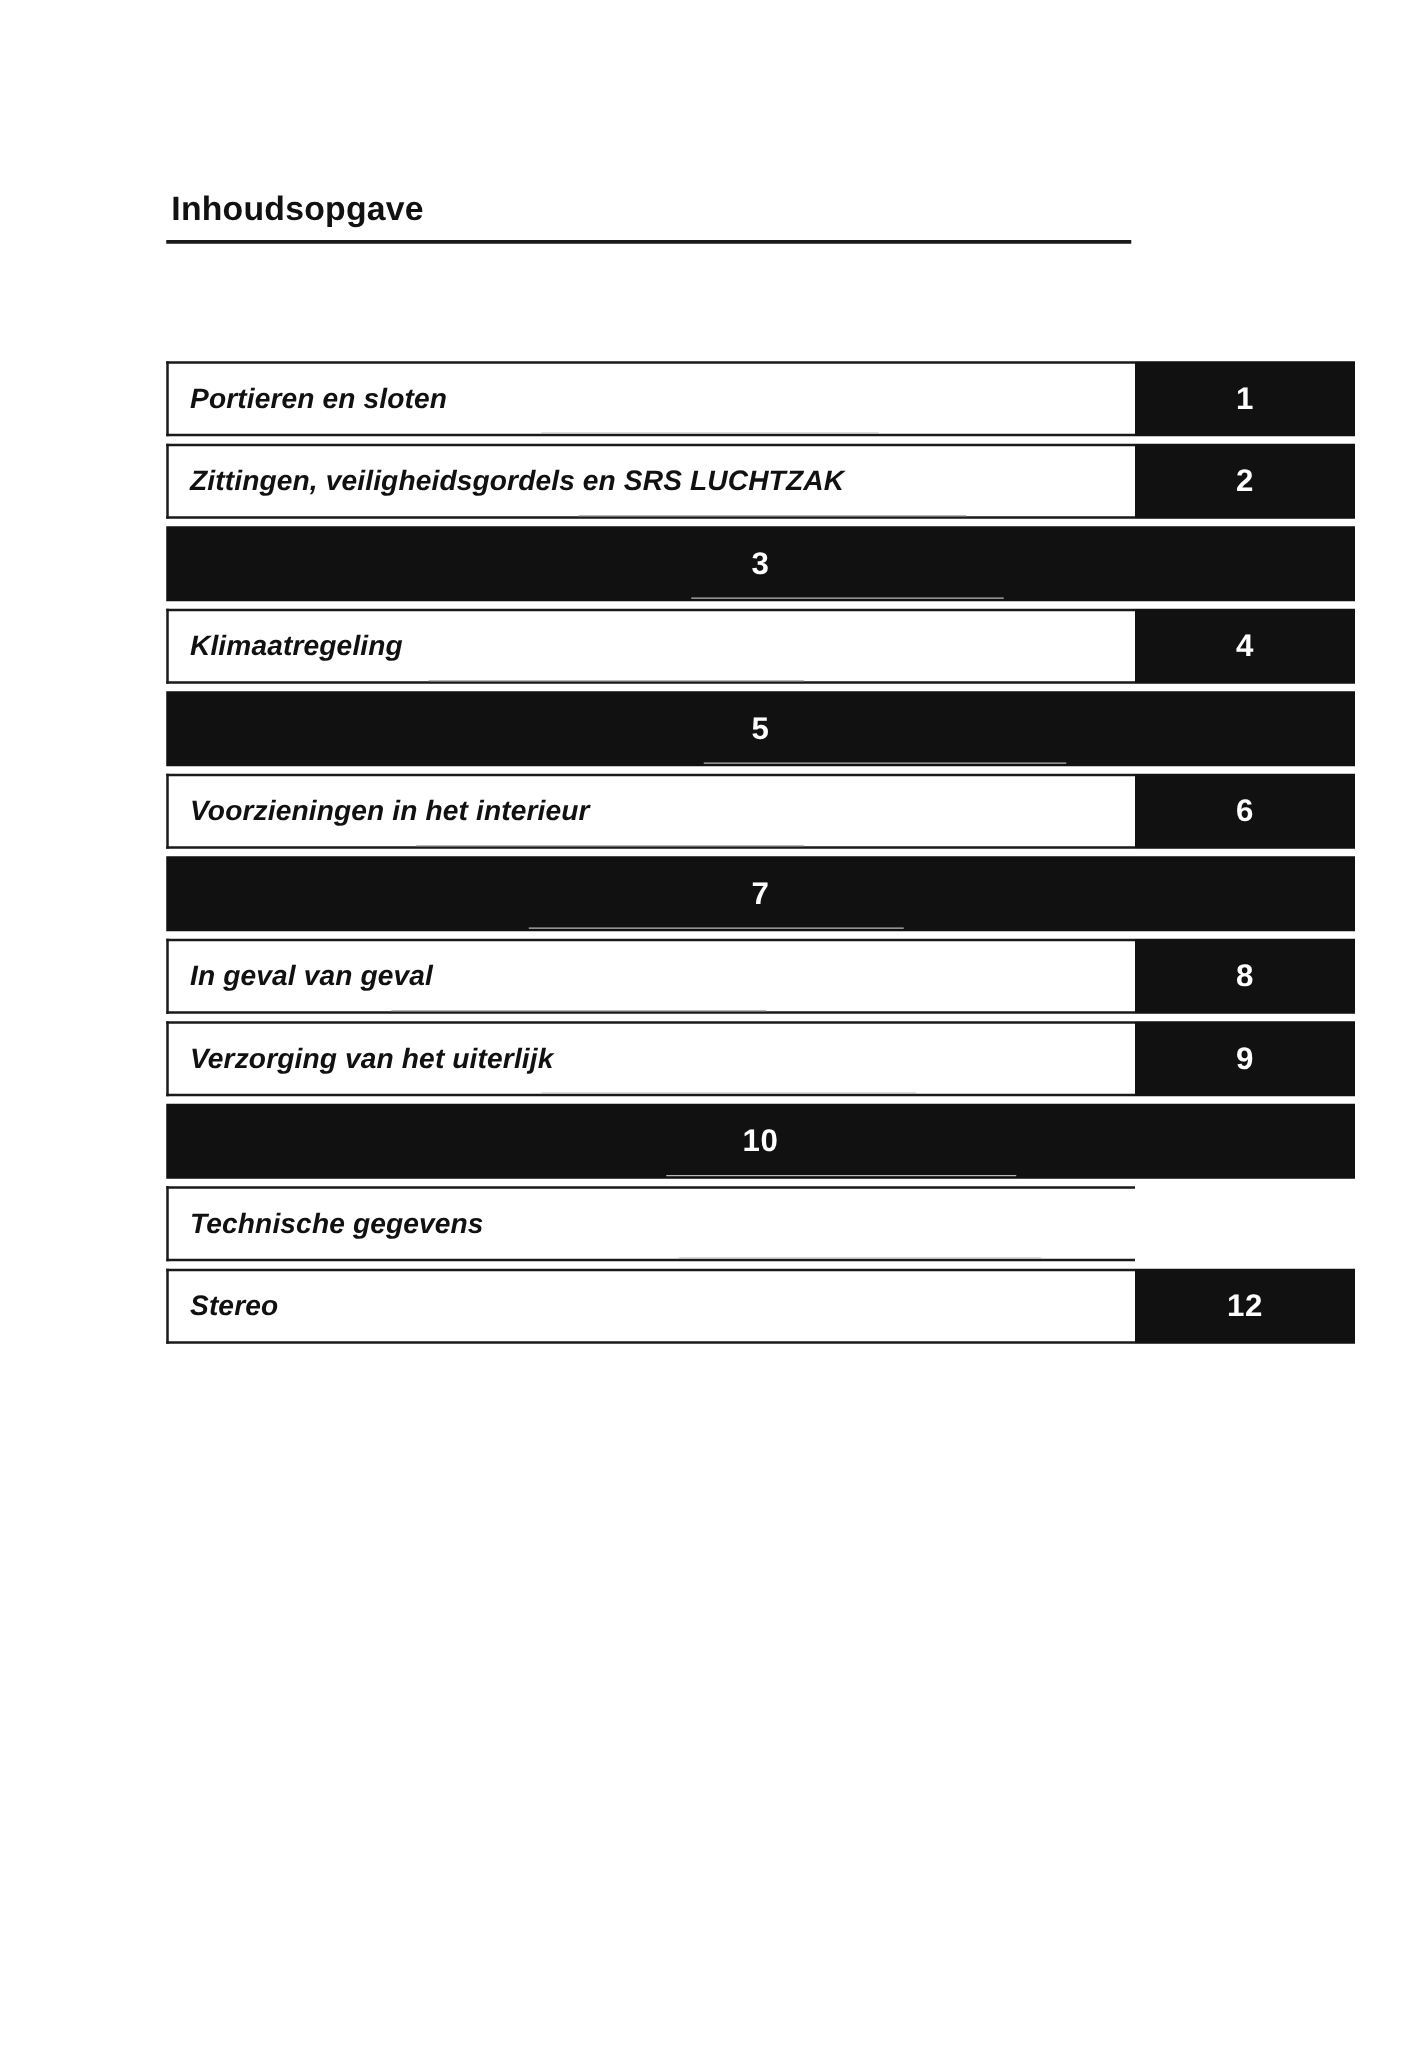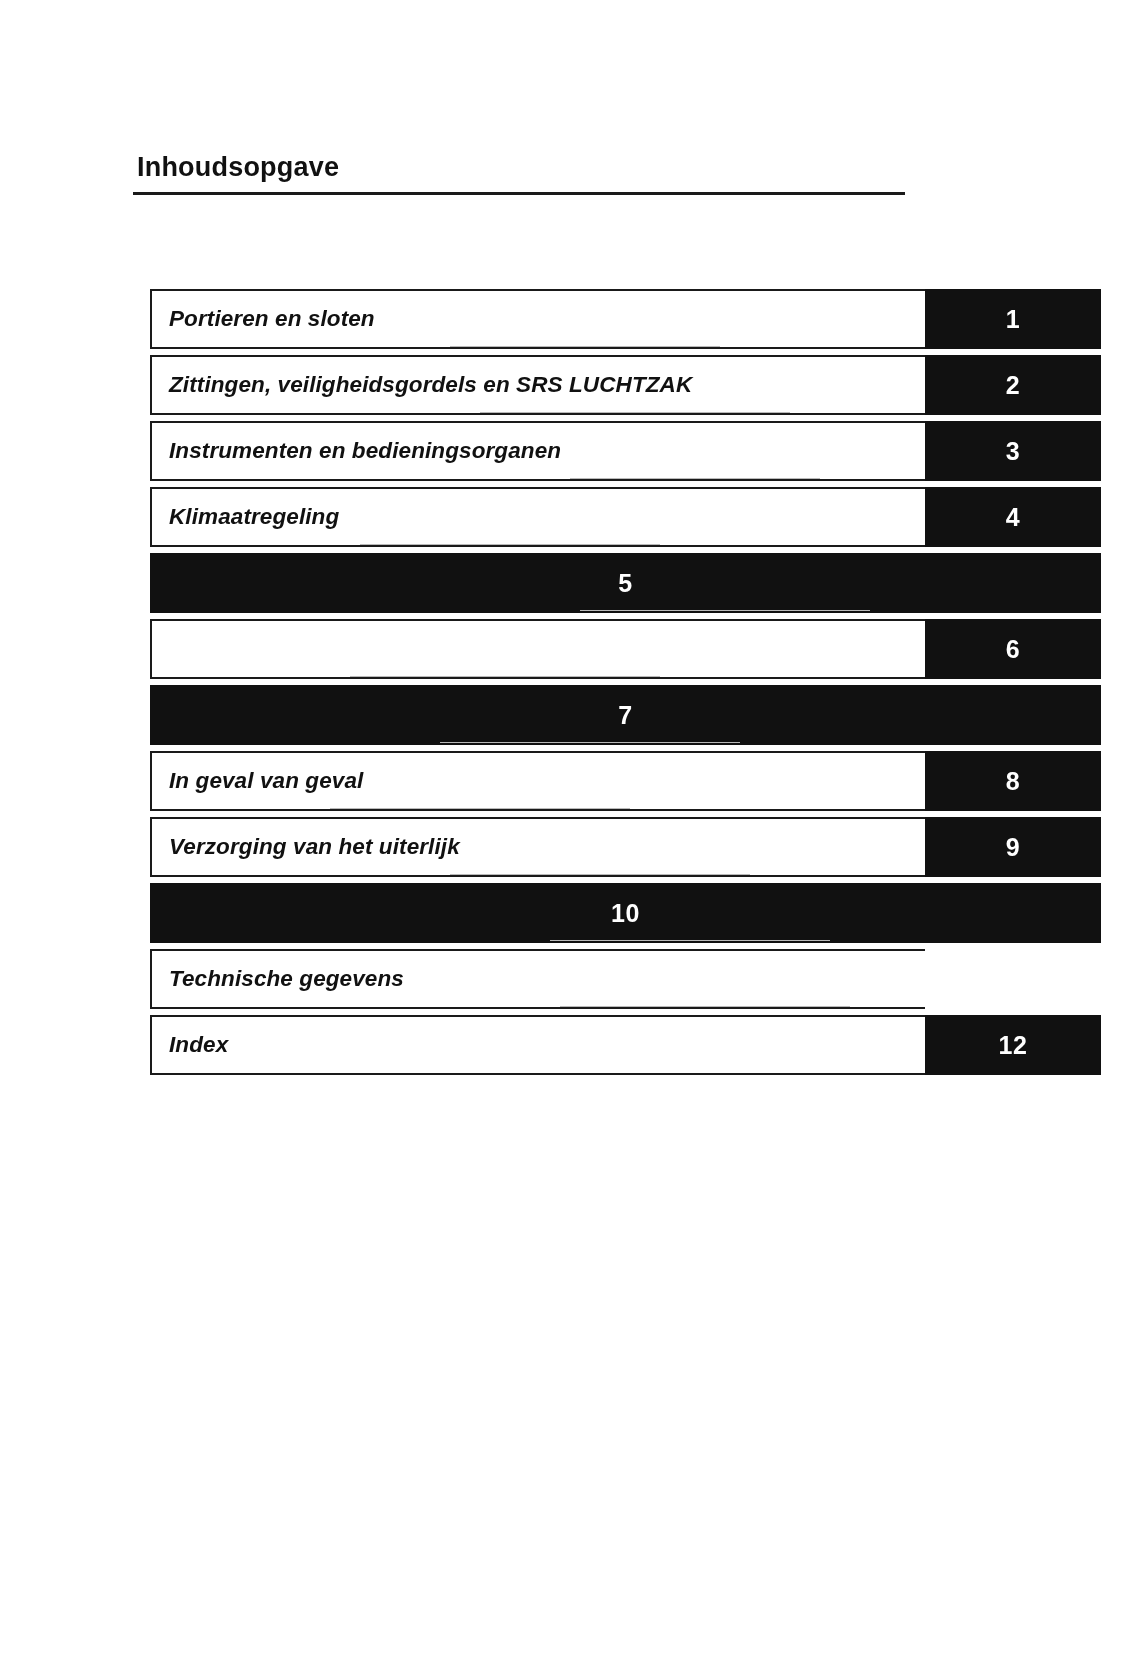"Portieren en sloten" .toc { left: 150px -> 133px }
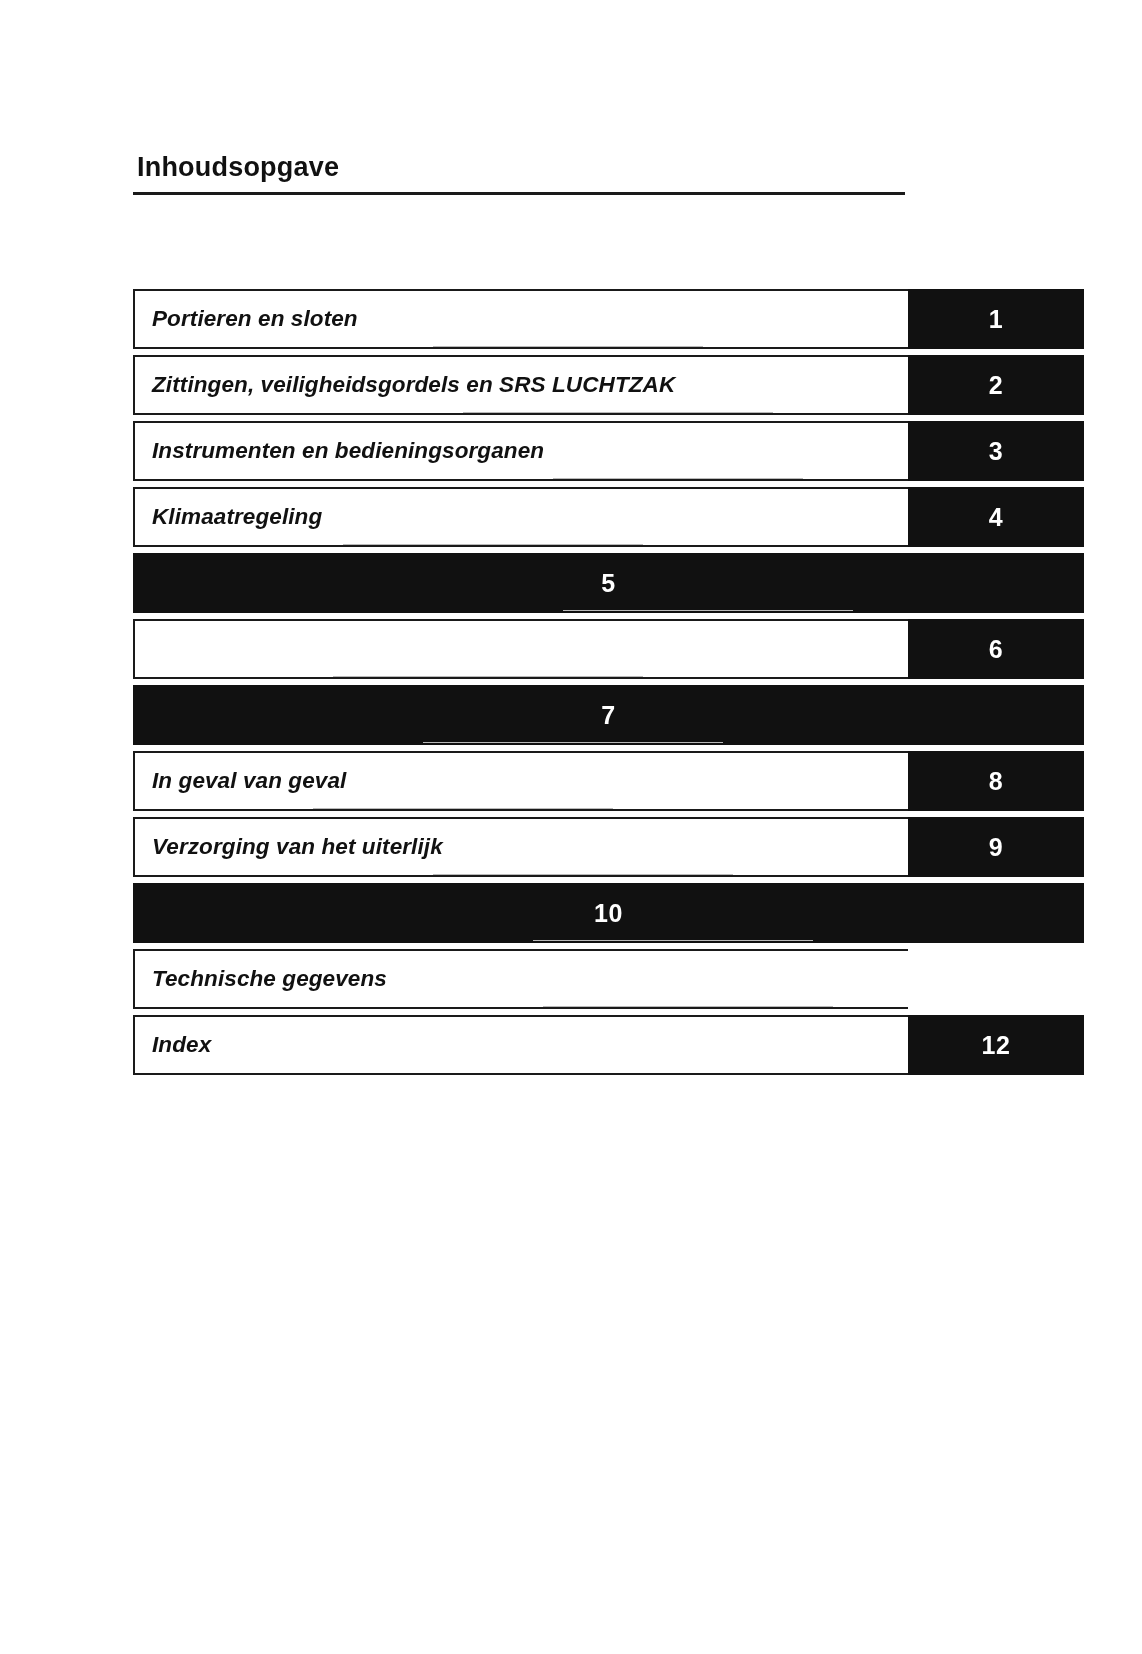"Instrumenten en bedieningsorganen" div.toc-label-cell { html: <div> <div></div> <div>Instrumenten en bedieningsorganen</div> </div> -> none }
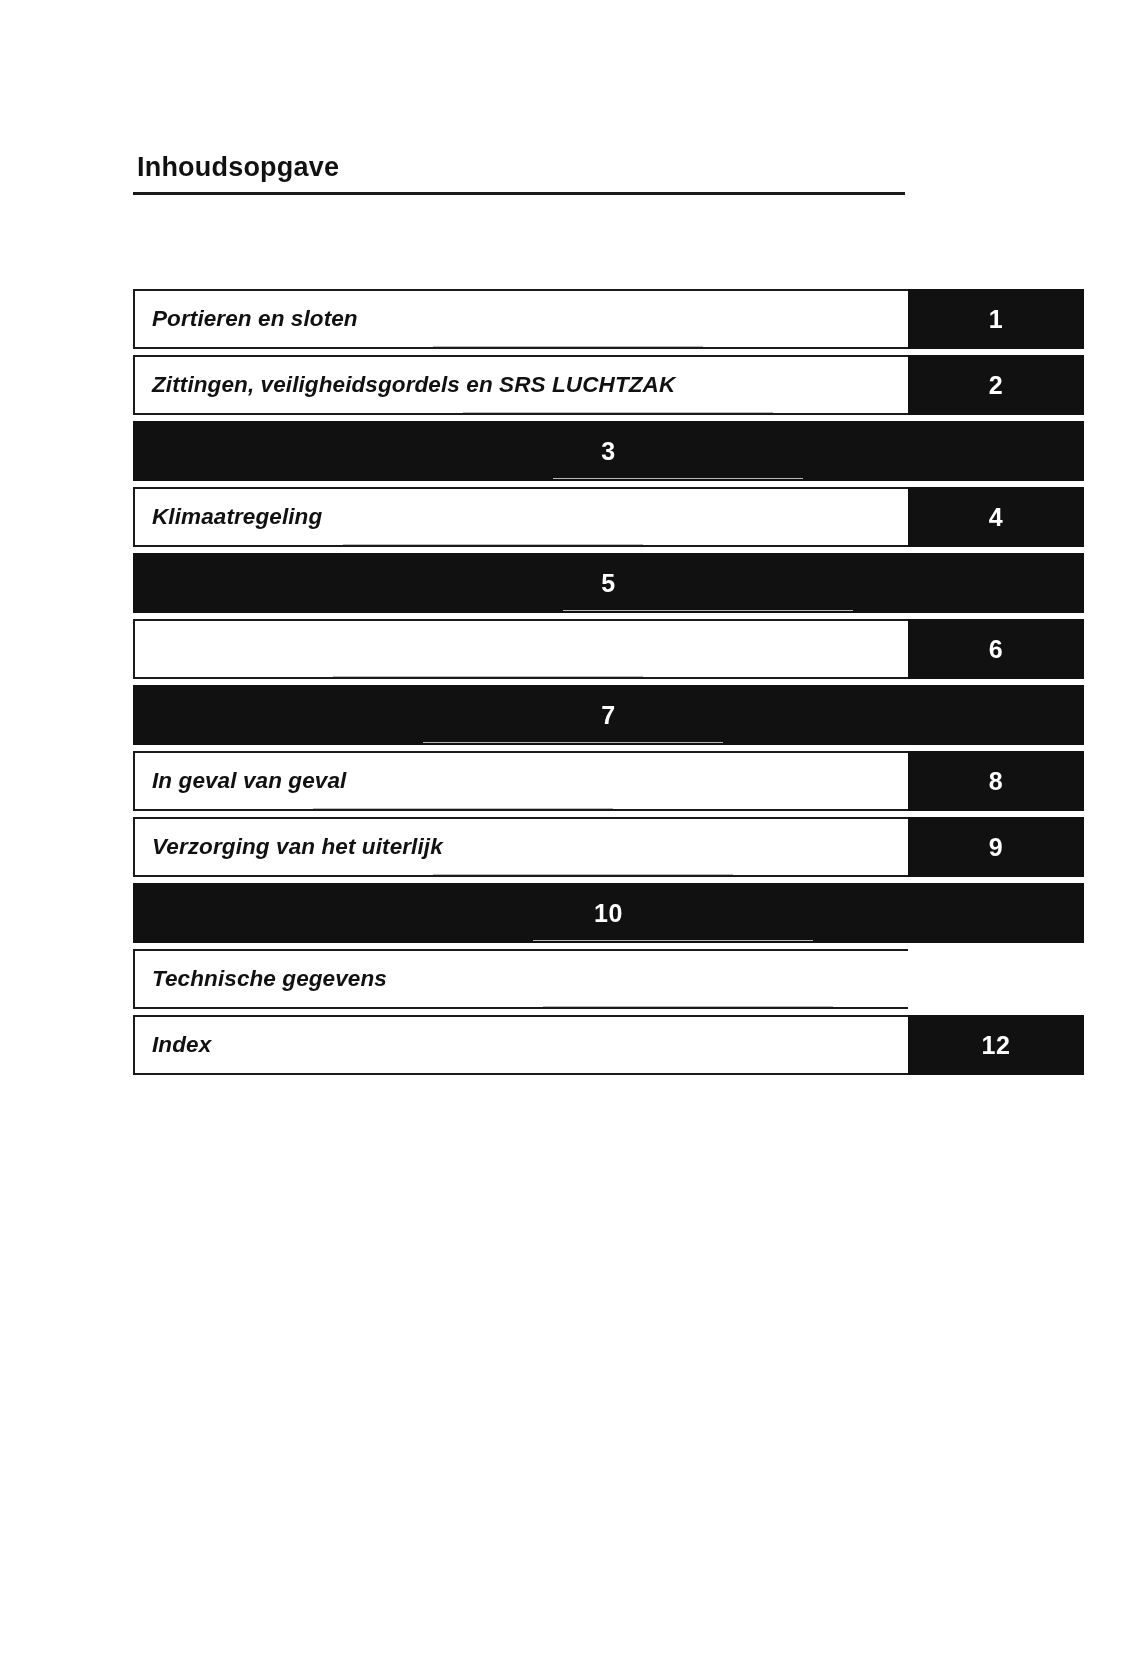"Voorzieningen in het interieur" div.toc-label { html: none -> <div>Voorzieningen in het interieur</div> }
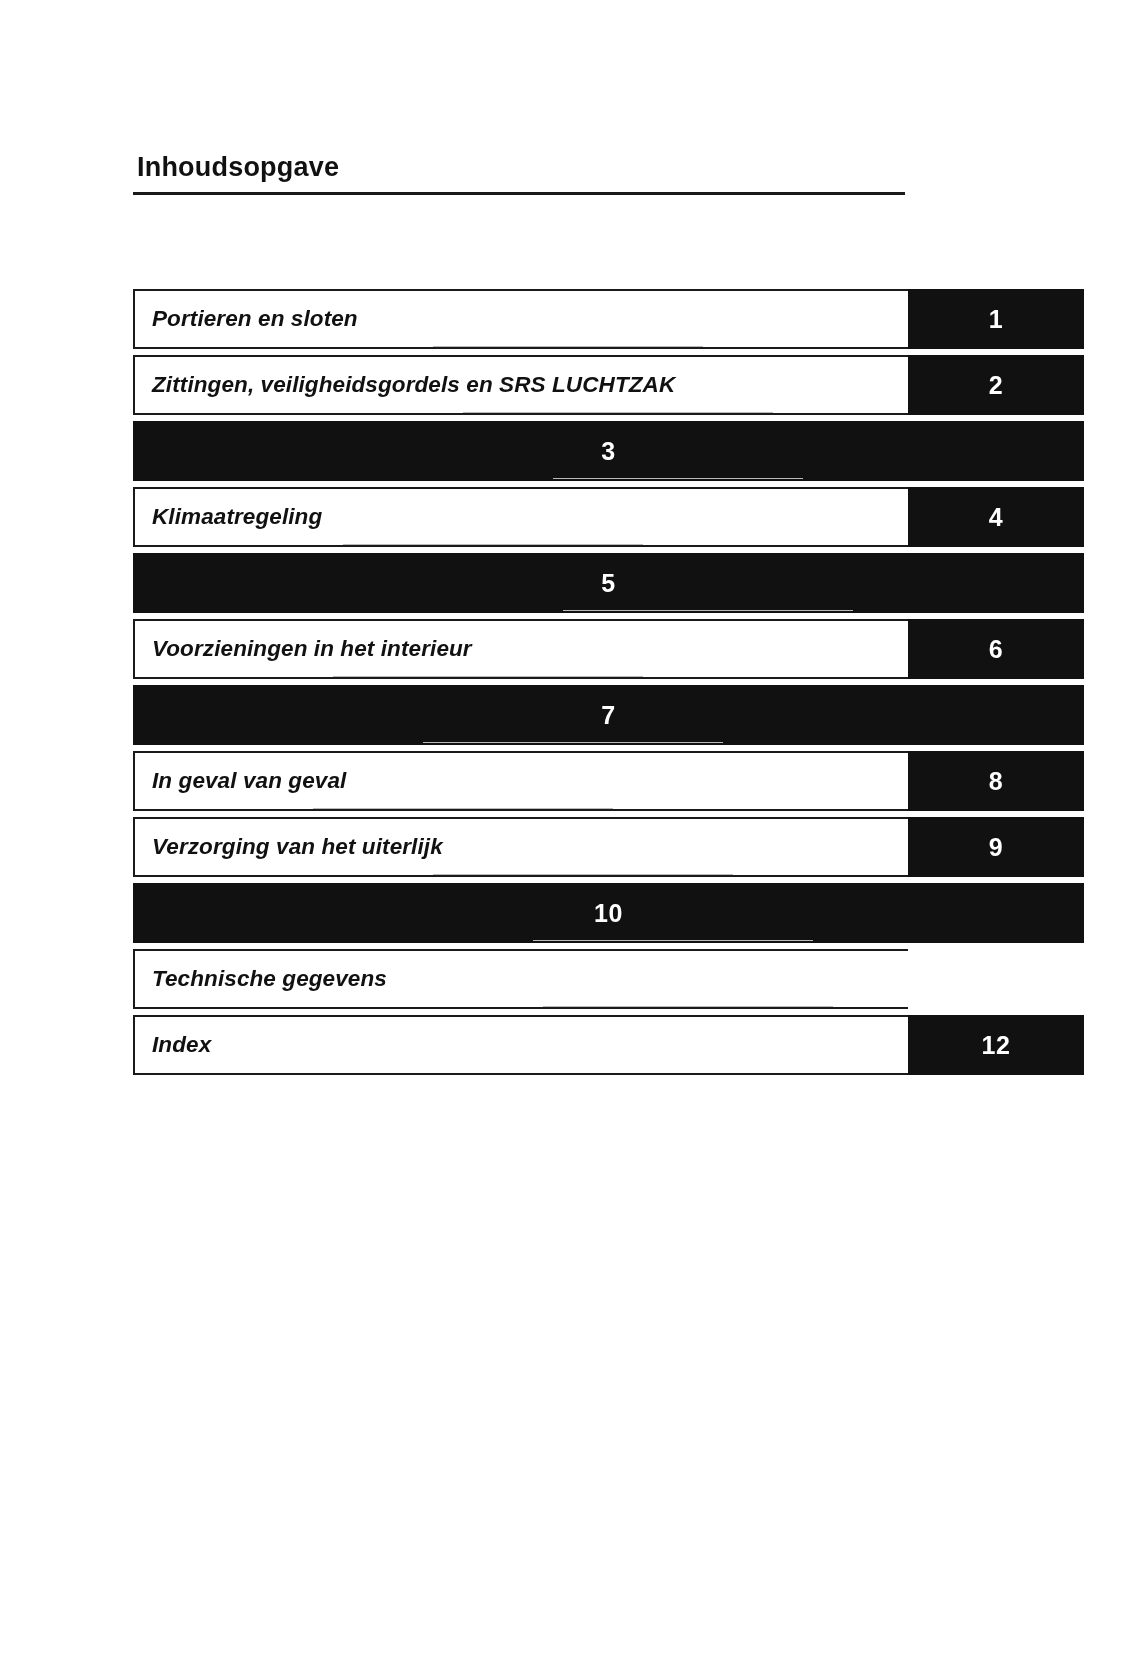"Index" div.toc-label { text: Index -> Stereo }
